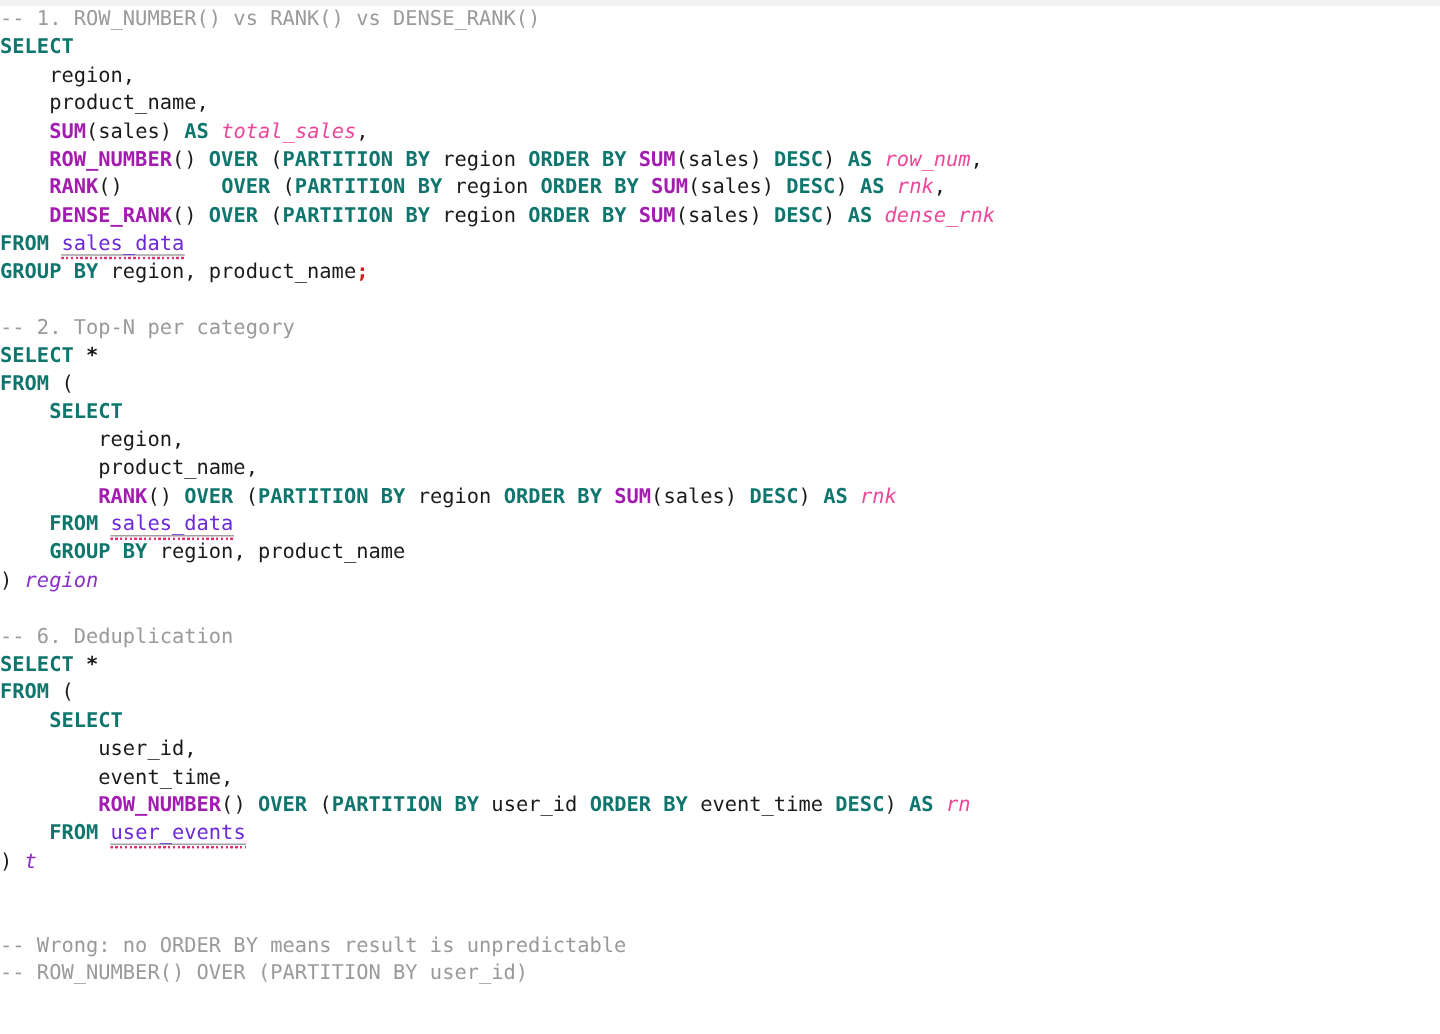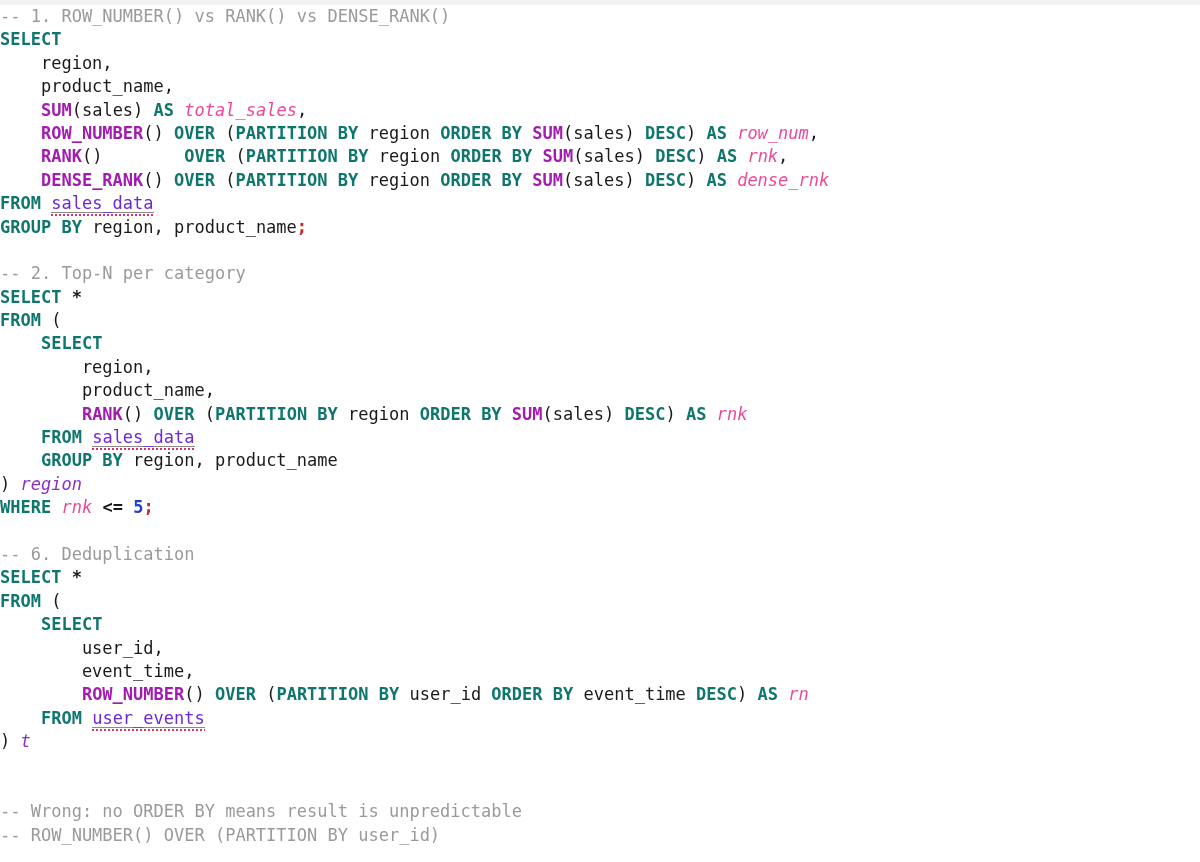"WHERE rnk <= 5;" div.line { html: <div><span>WHERE</span><span> </span><span>rnk</span><span> </span><span>&lt;=</span><span> </span><span>5</span><span>;</span></div> -> none }
